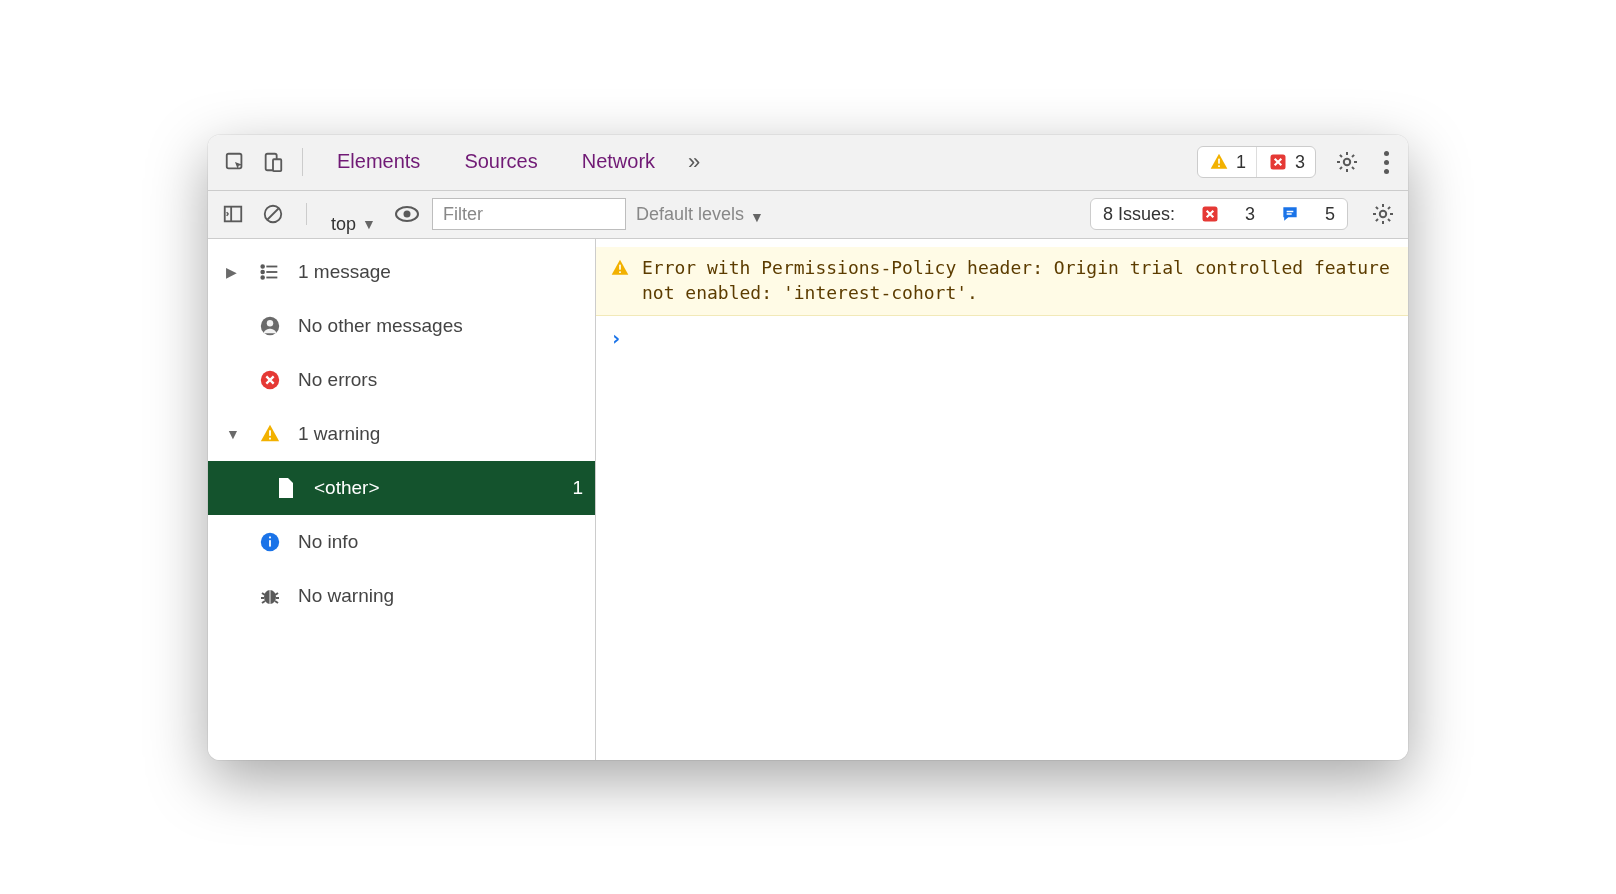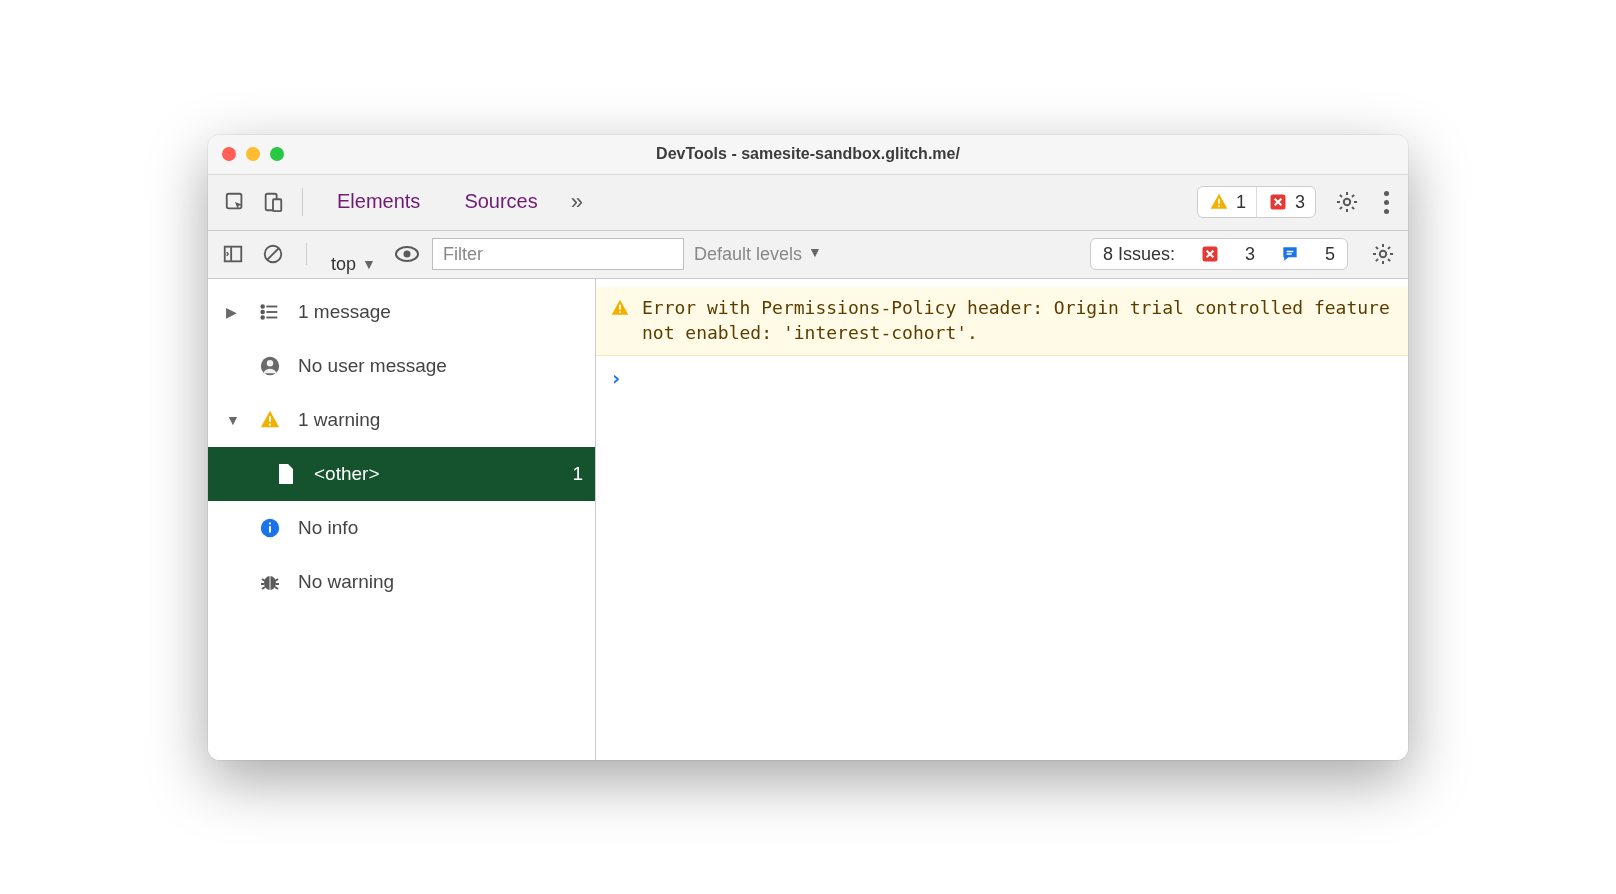"Network" div.tab { html: none -> <div>Network</div> }
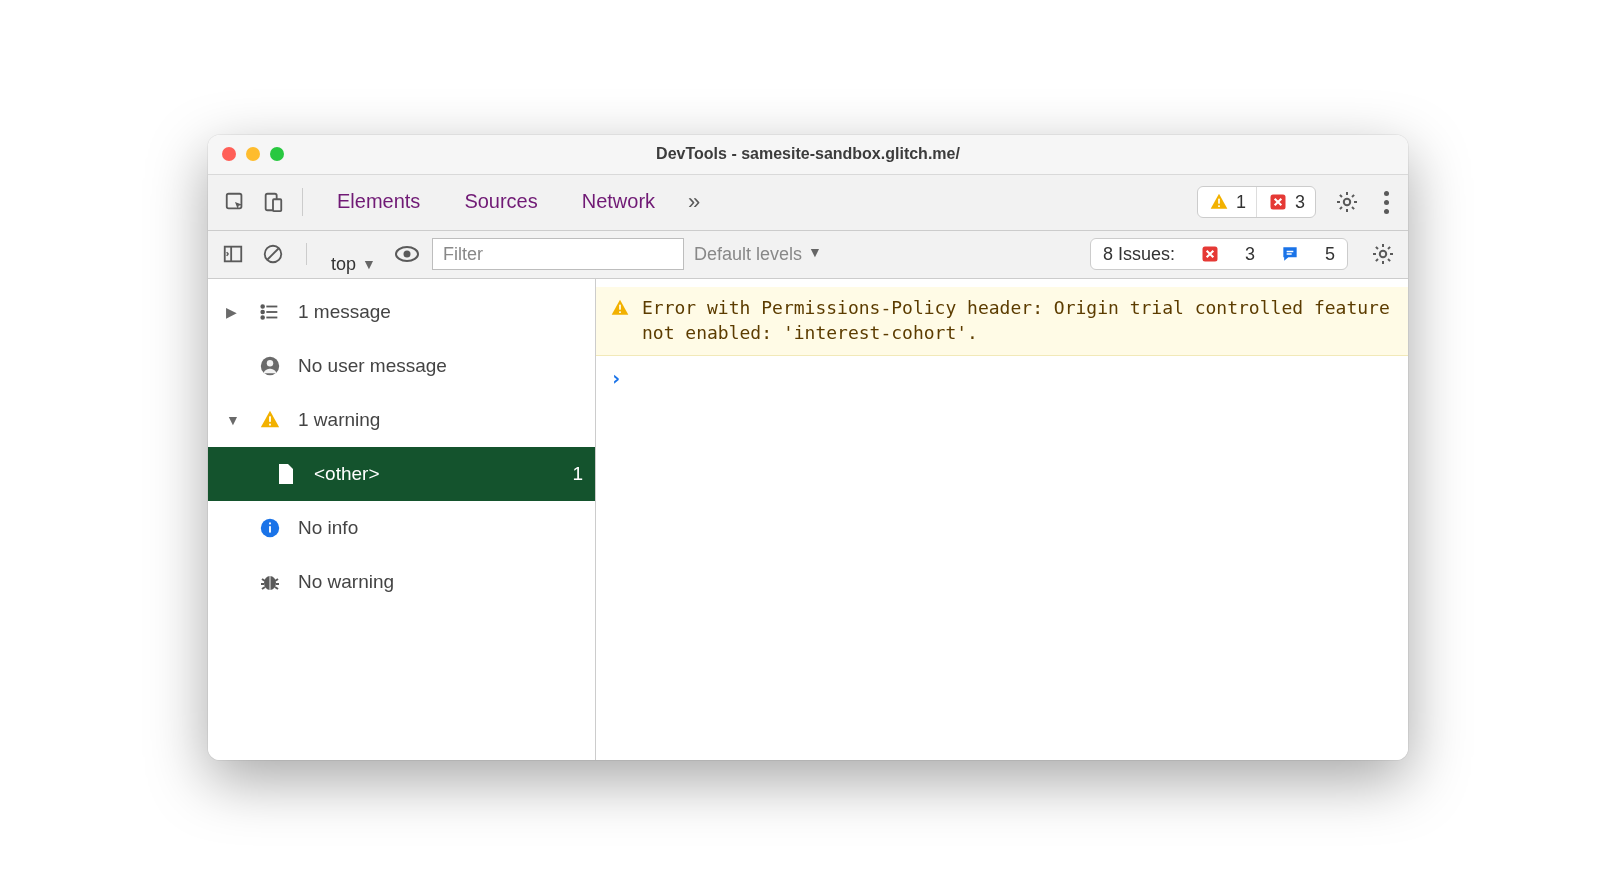"DevTools - samesite-sandbox.glitch.me/" div.titlebar { html: <div> <div> <span></span> <span></span> <span></span> </div> <div>DevTools - samesite-sandbox.glitch.me/</div> </div> -> none }
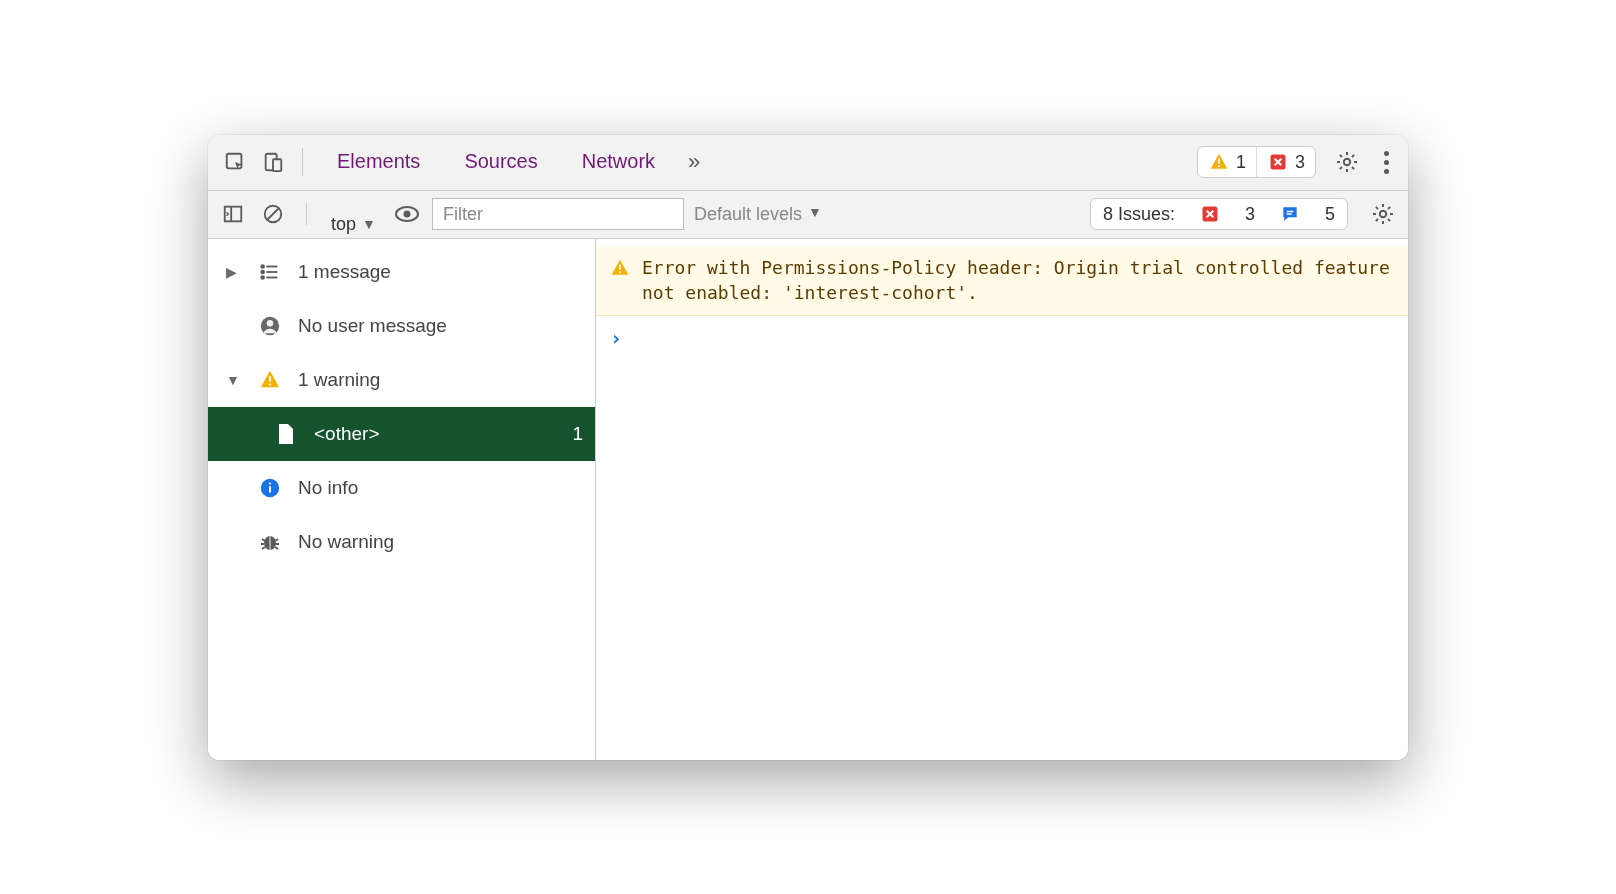"Filter" .filter { width: 252px -> 194px }
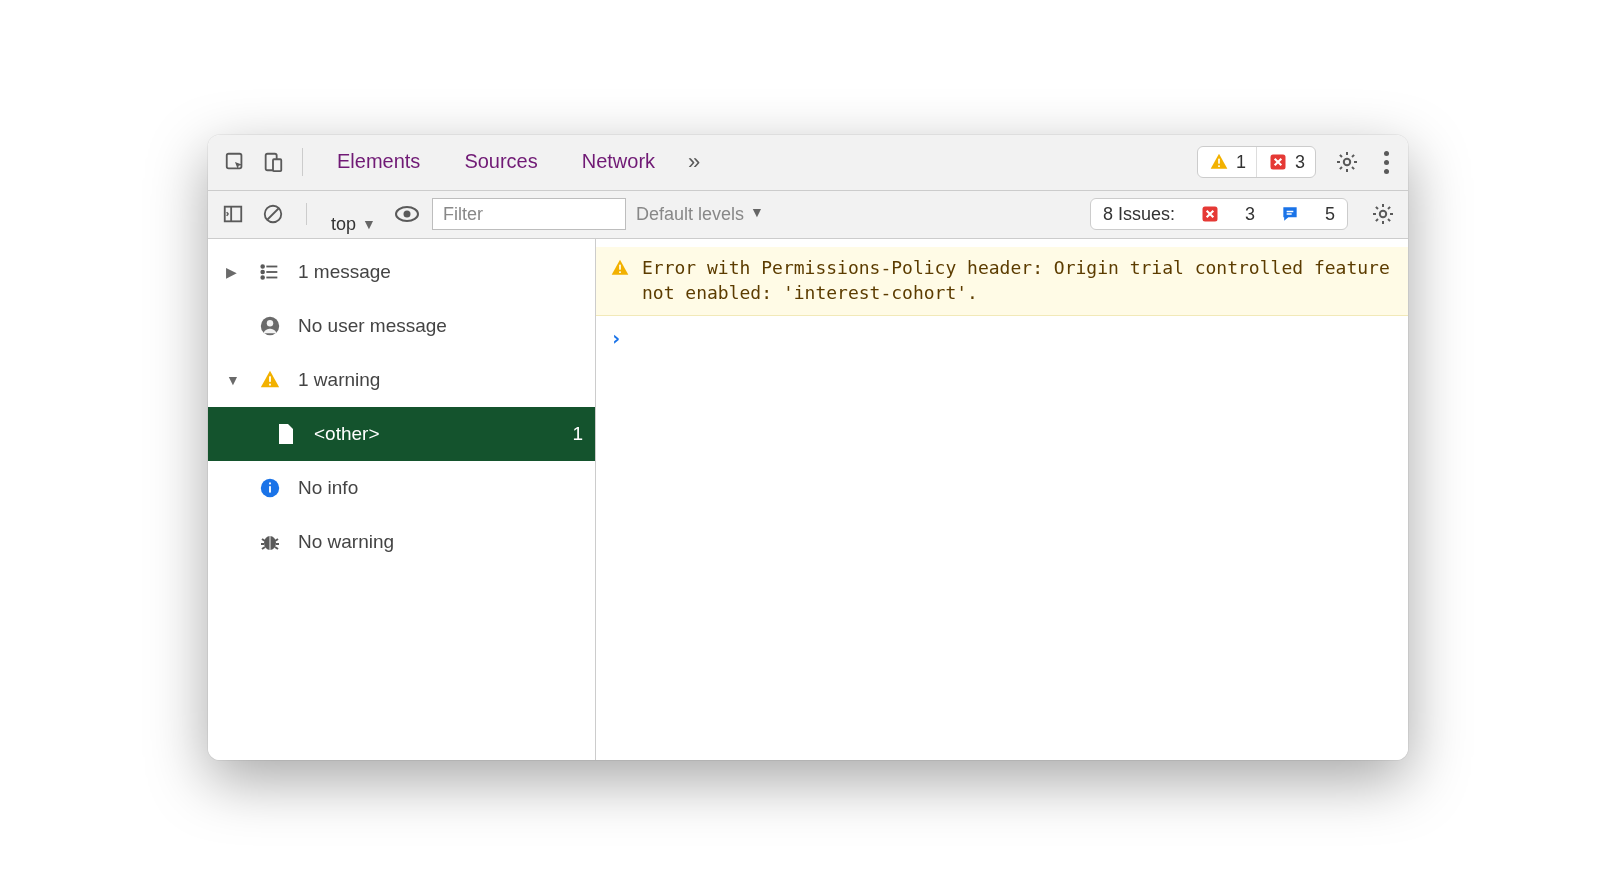"Default levels" .levels { align-items: flex-start -> flex-end }
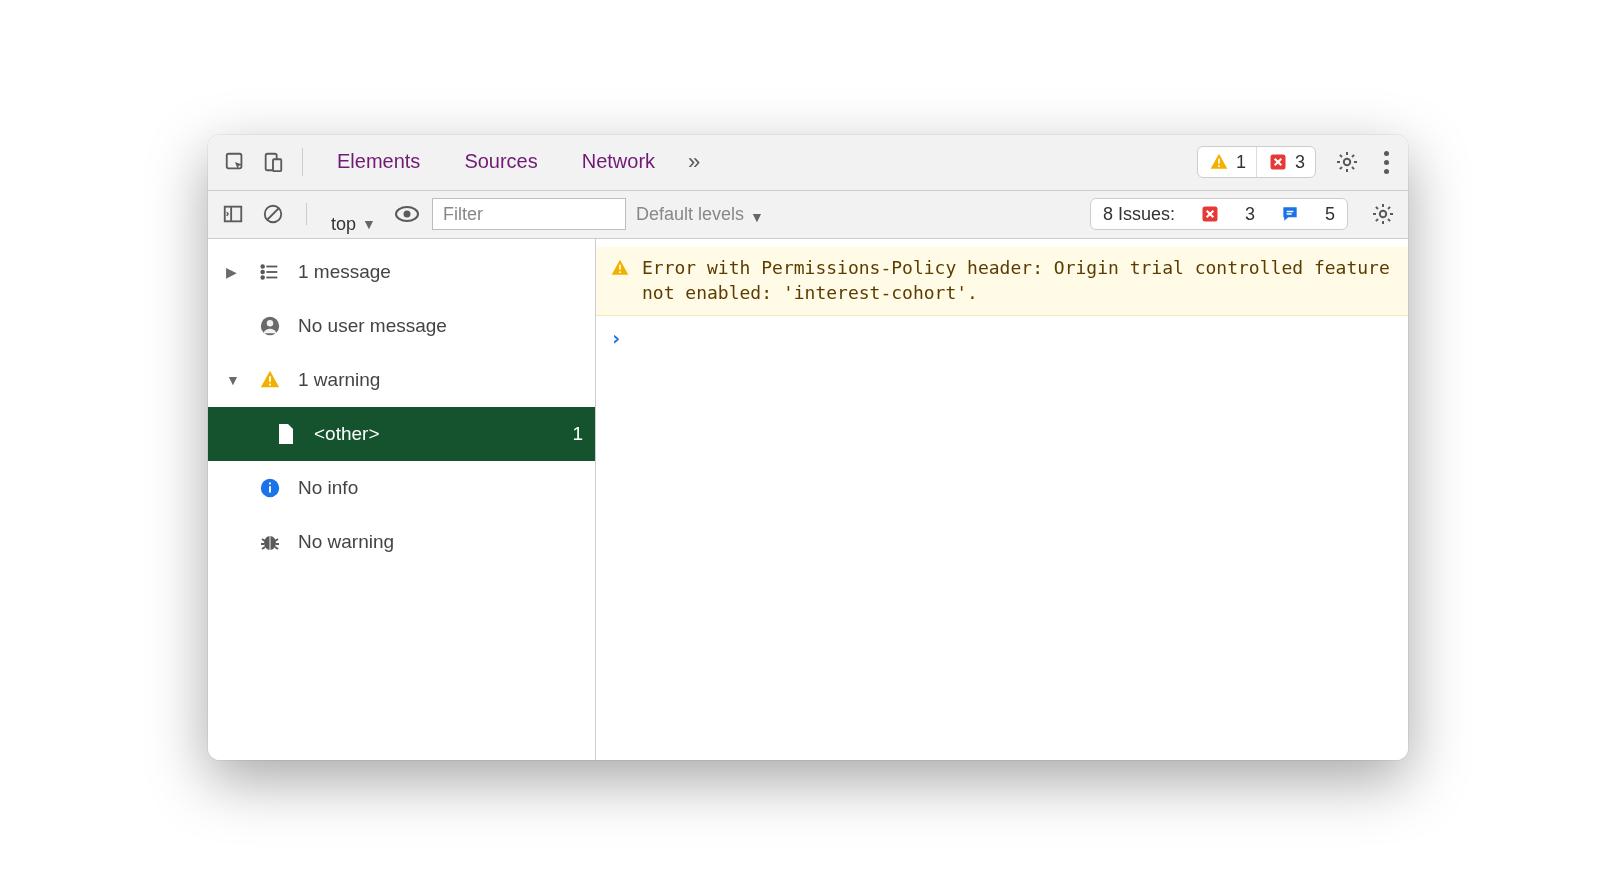"No user message" span.dimtxt { text: user message -> other messages }
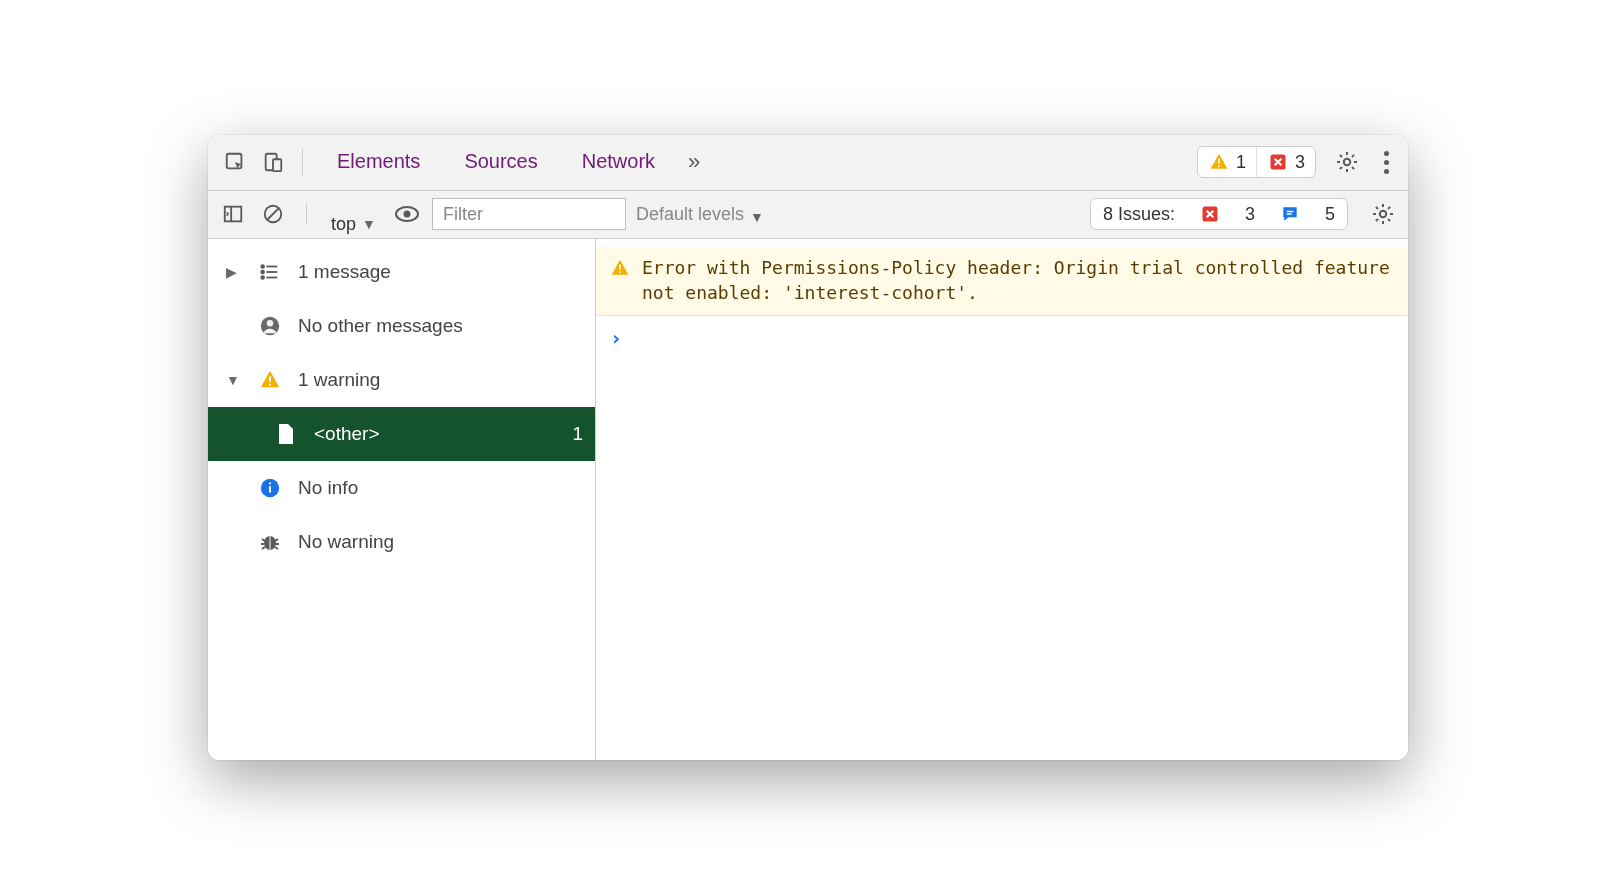"No errors" div.srow { html: none -> <div> <span></span> <span> <svg> <circle></circle> <path></path> </svg> </span> <span>No errors</span> </div> }
